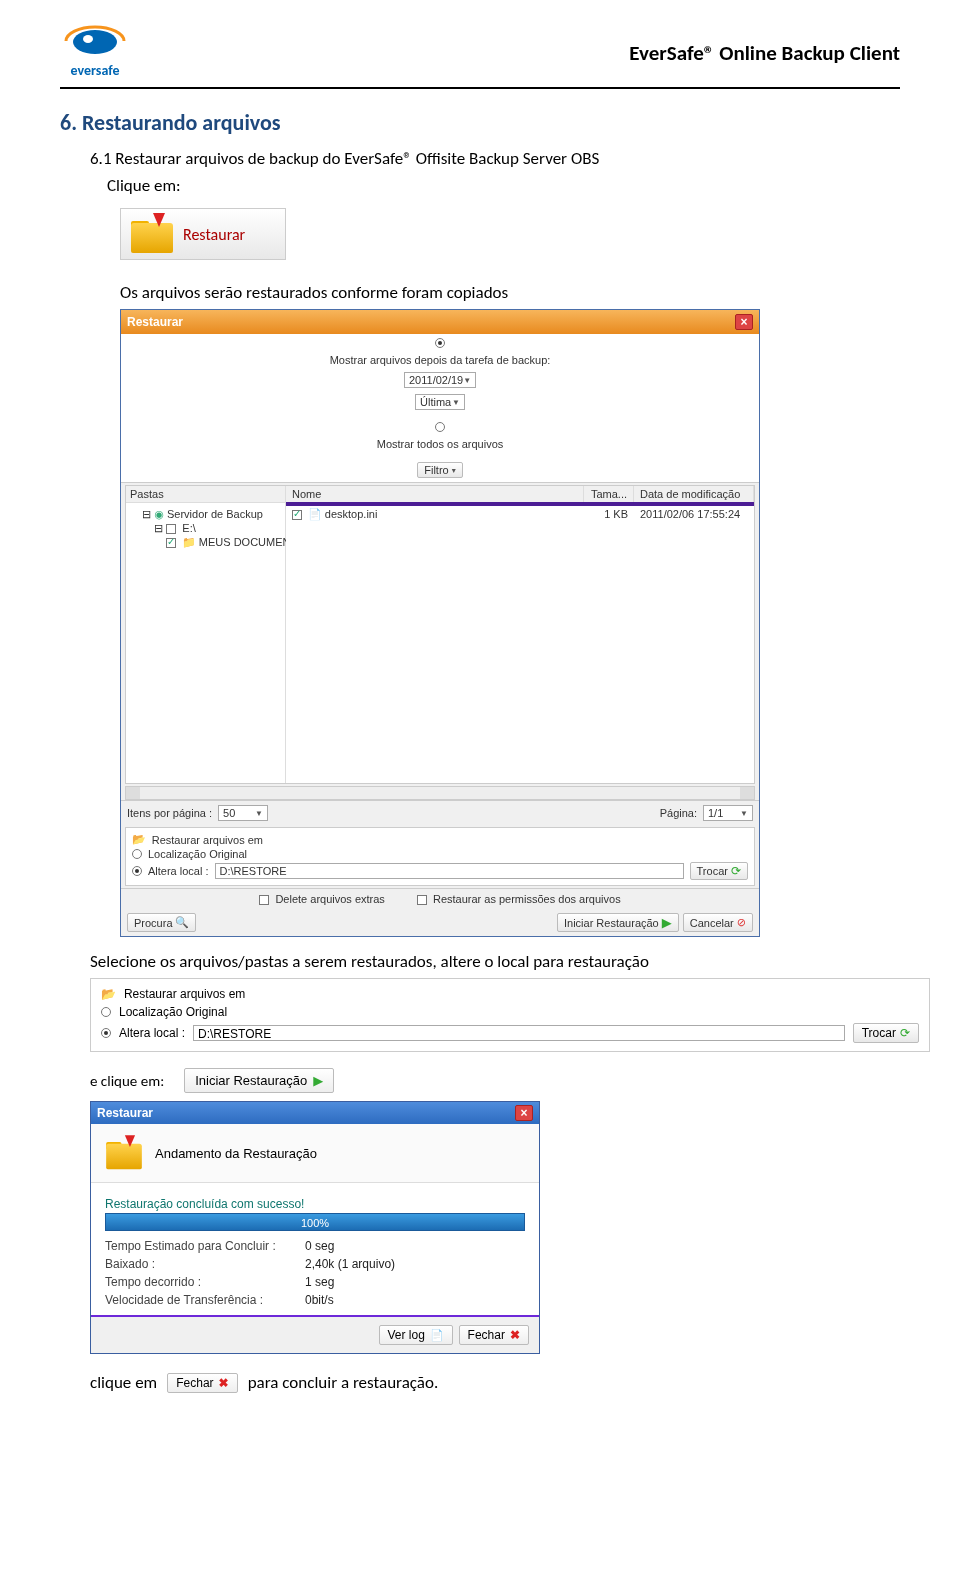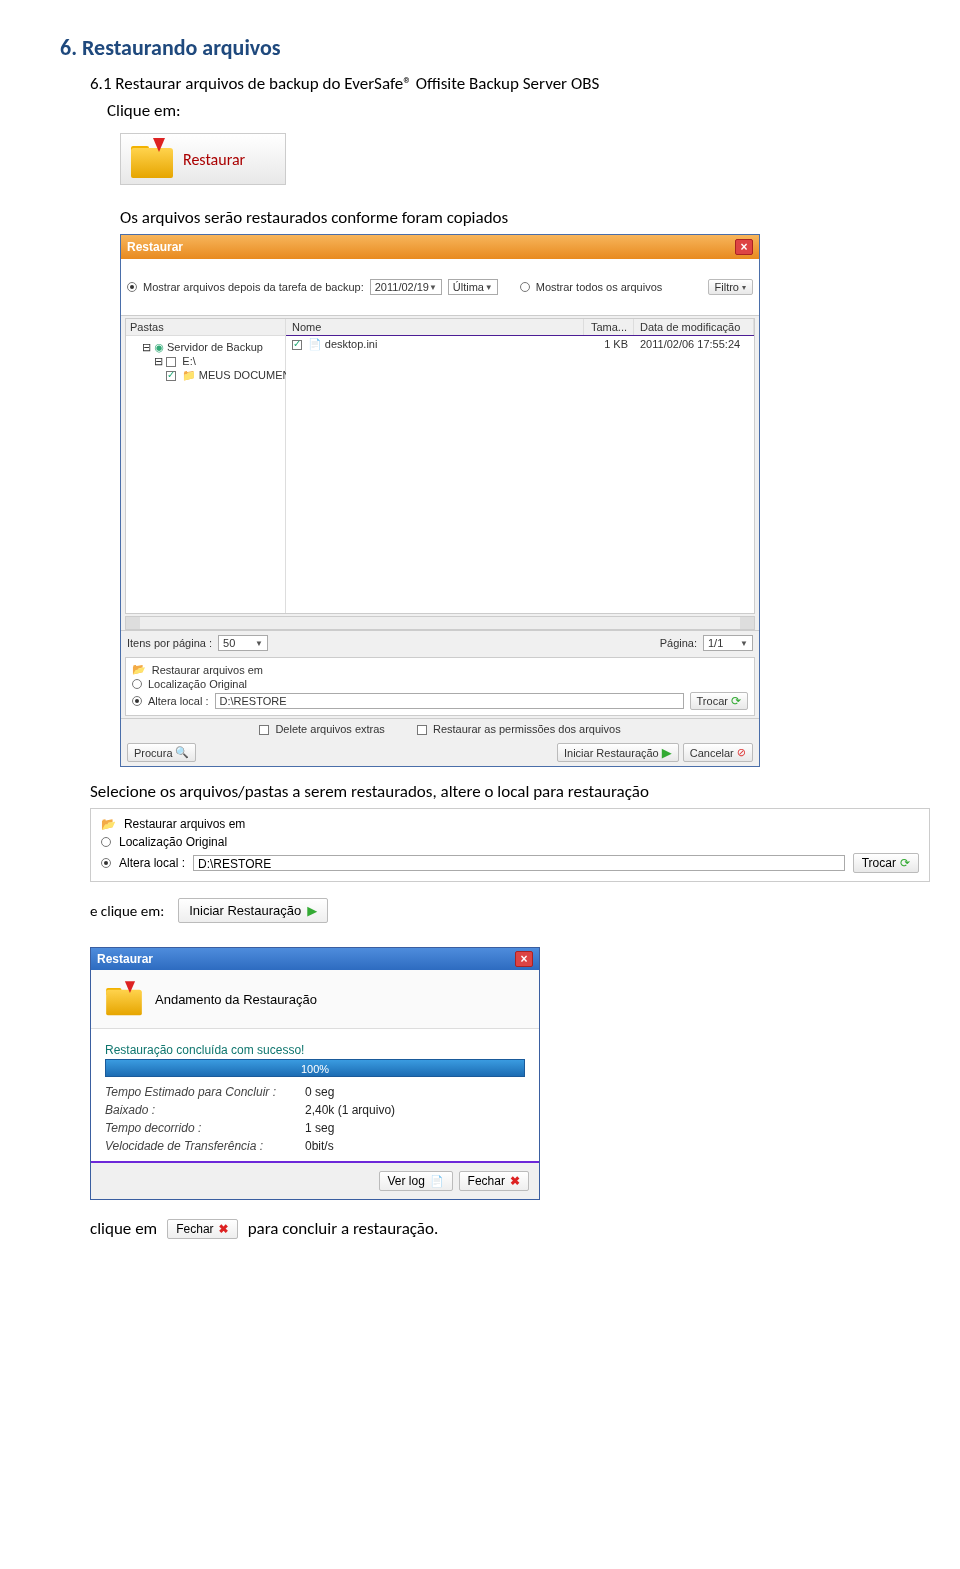"eversafe" div.hdr { html: none -> <div> <div> <div> <svg> <path></path> <ellipse></ellipse> <ellipse></ellipse> </svg> </div> <div>eversafe</div> </div> <div>EverSafe® Online Backup Client</div> </div> }
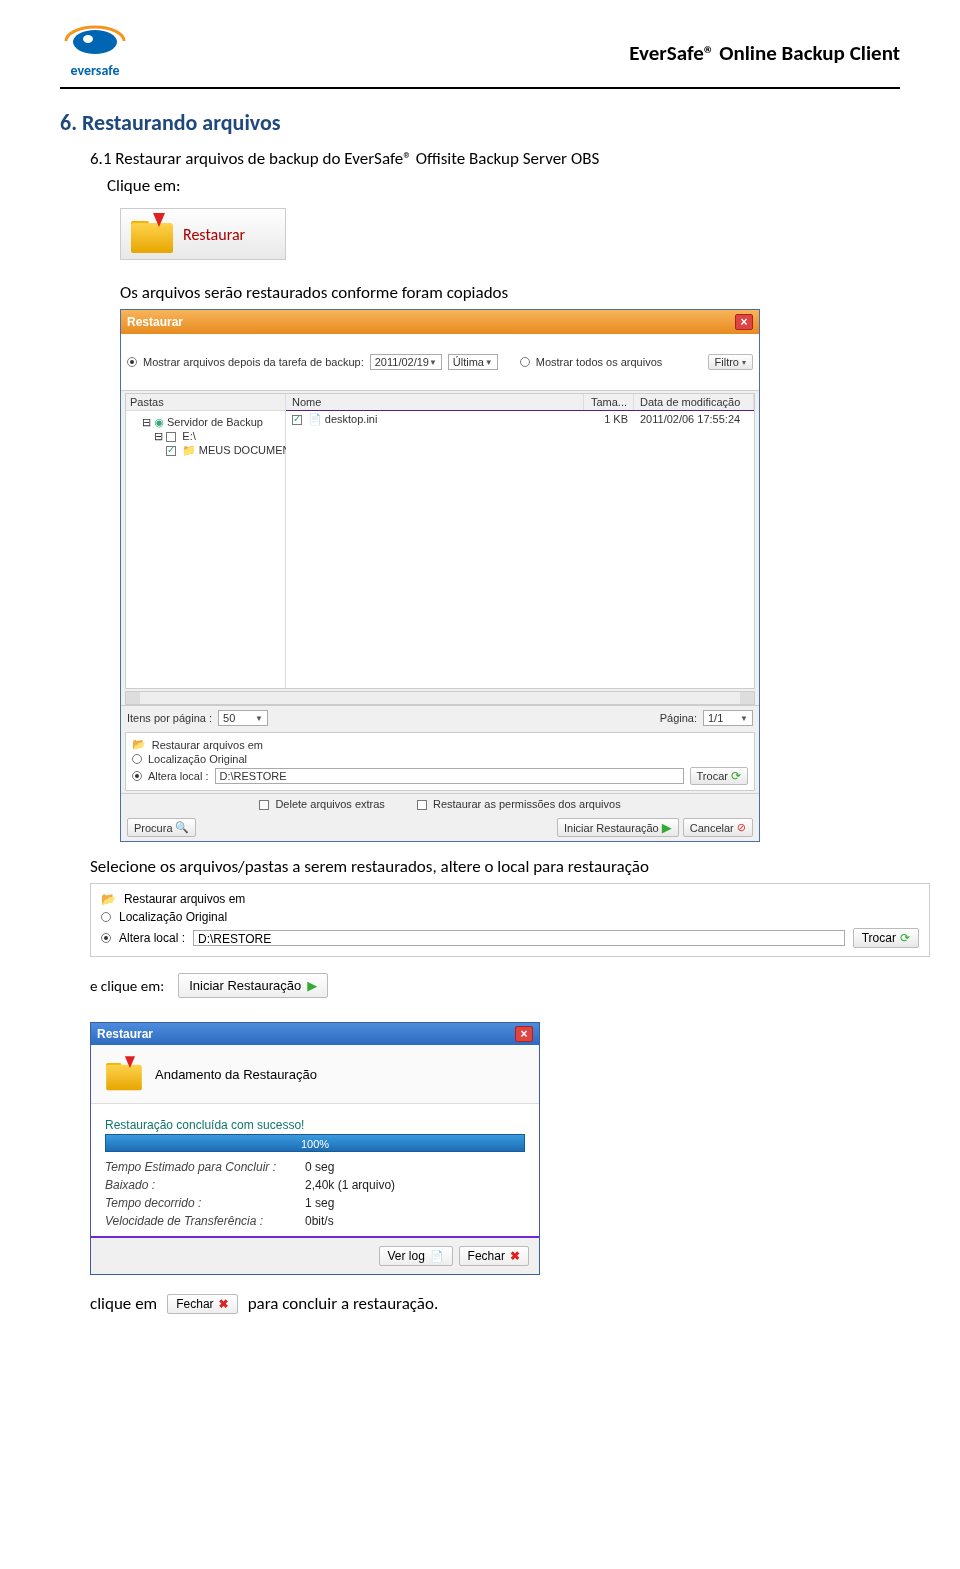"Mostrar arquivos depois da tarefa" .toolbar { flex-direction: none -> column; padding: 20px 6px -> 4px 6px }
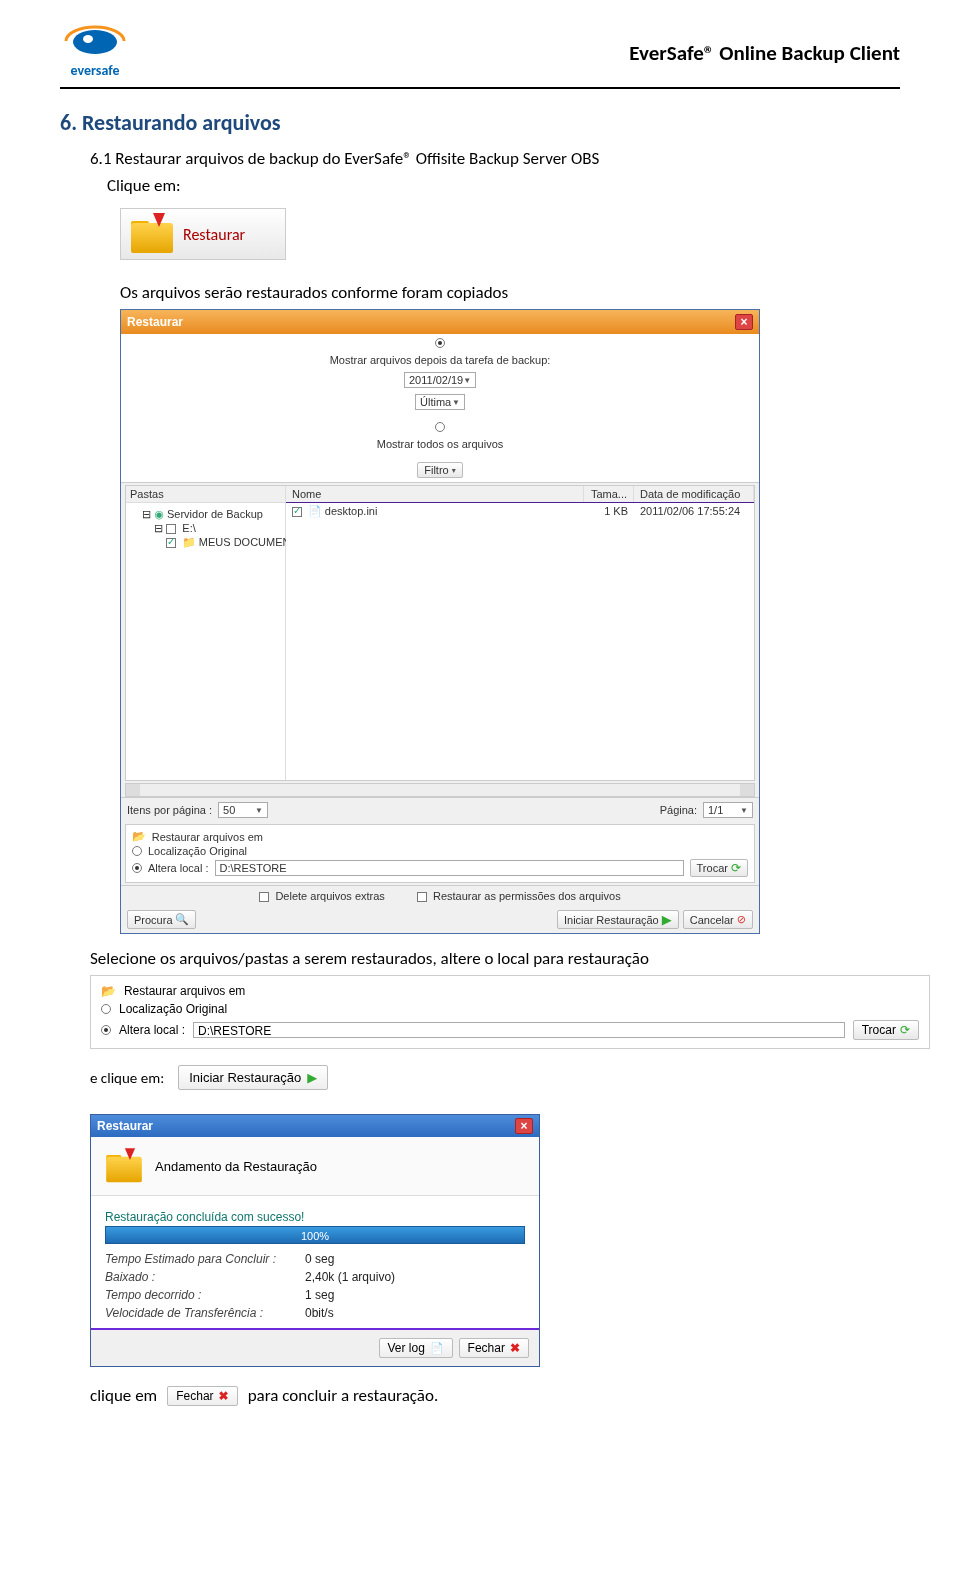"Nome" .fl-hdr { border-bottom: 1px solid #4c1d95 -> 4px solid #4c1d95 }
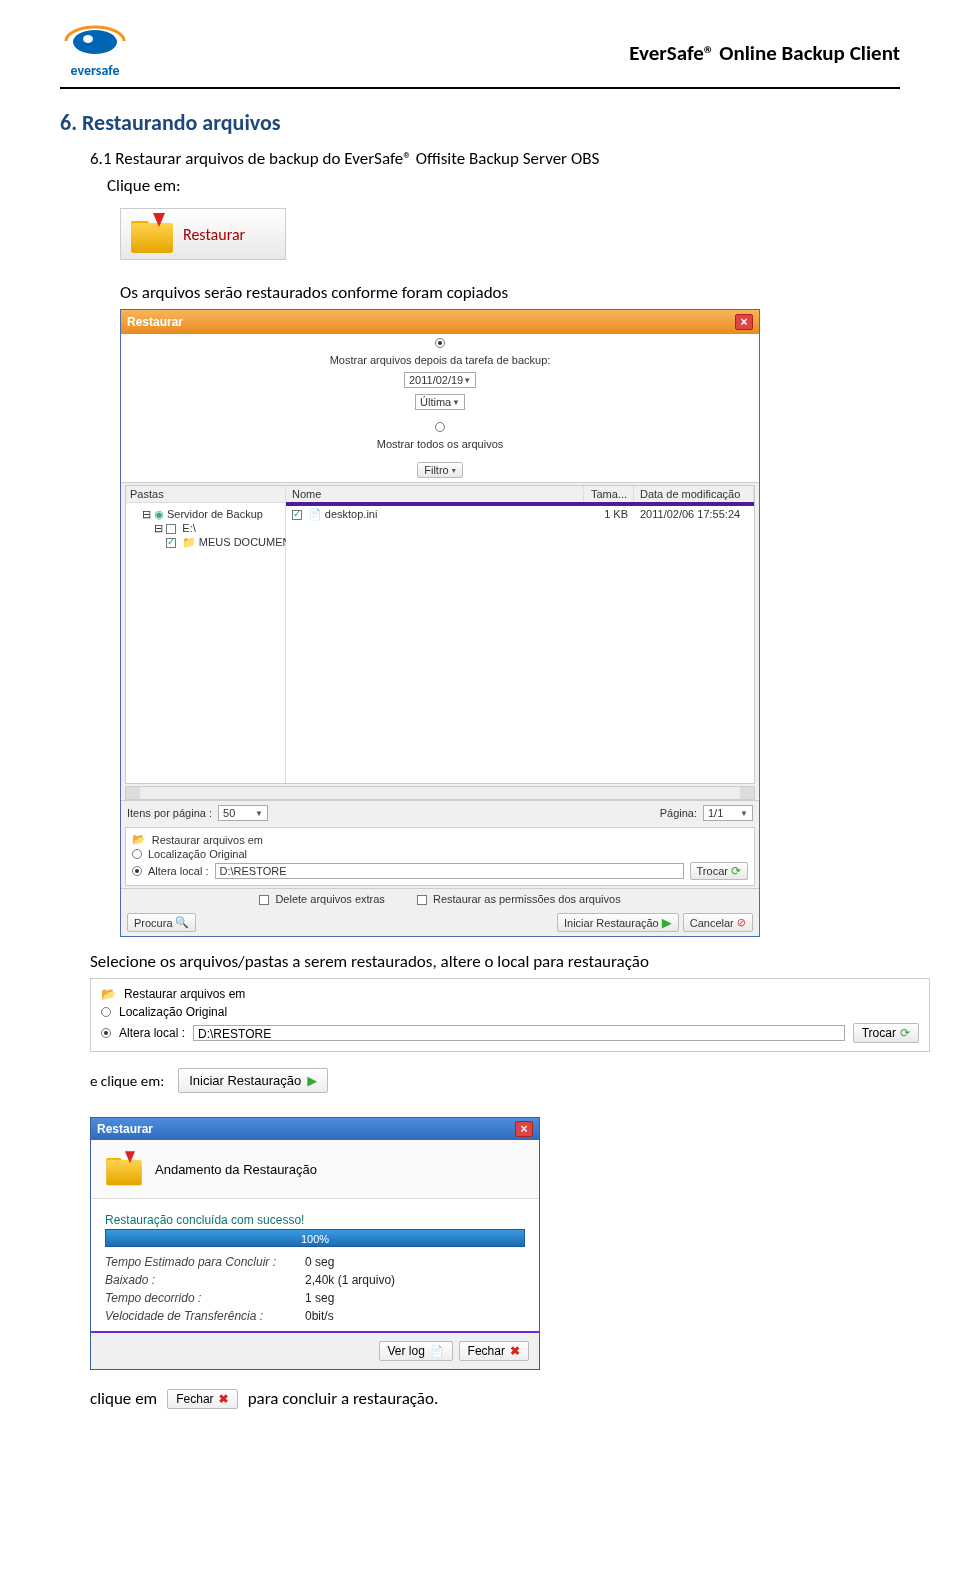"e clique em:" .inline-row { gap: 14px -> 20px; margin: 14px 0 24px 30px -> 14px 0 8px 30px }
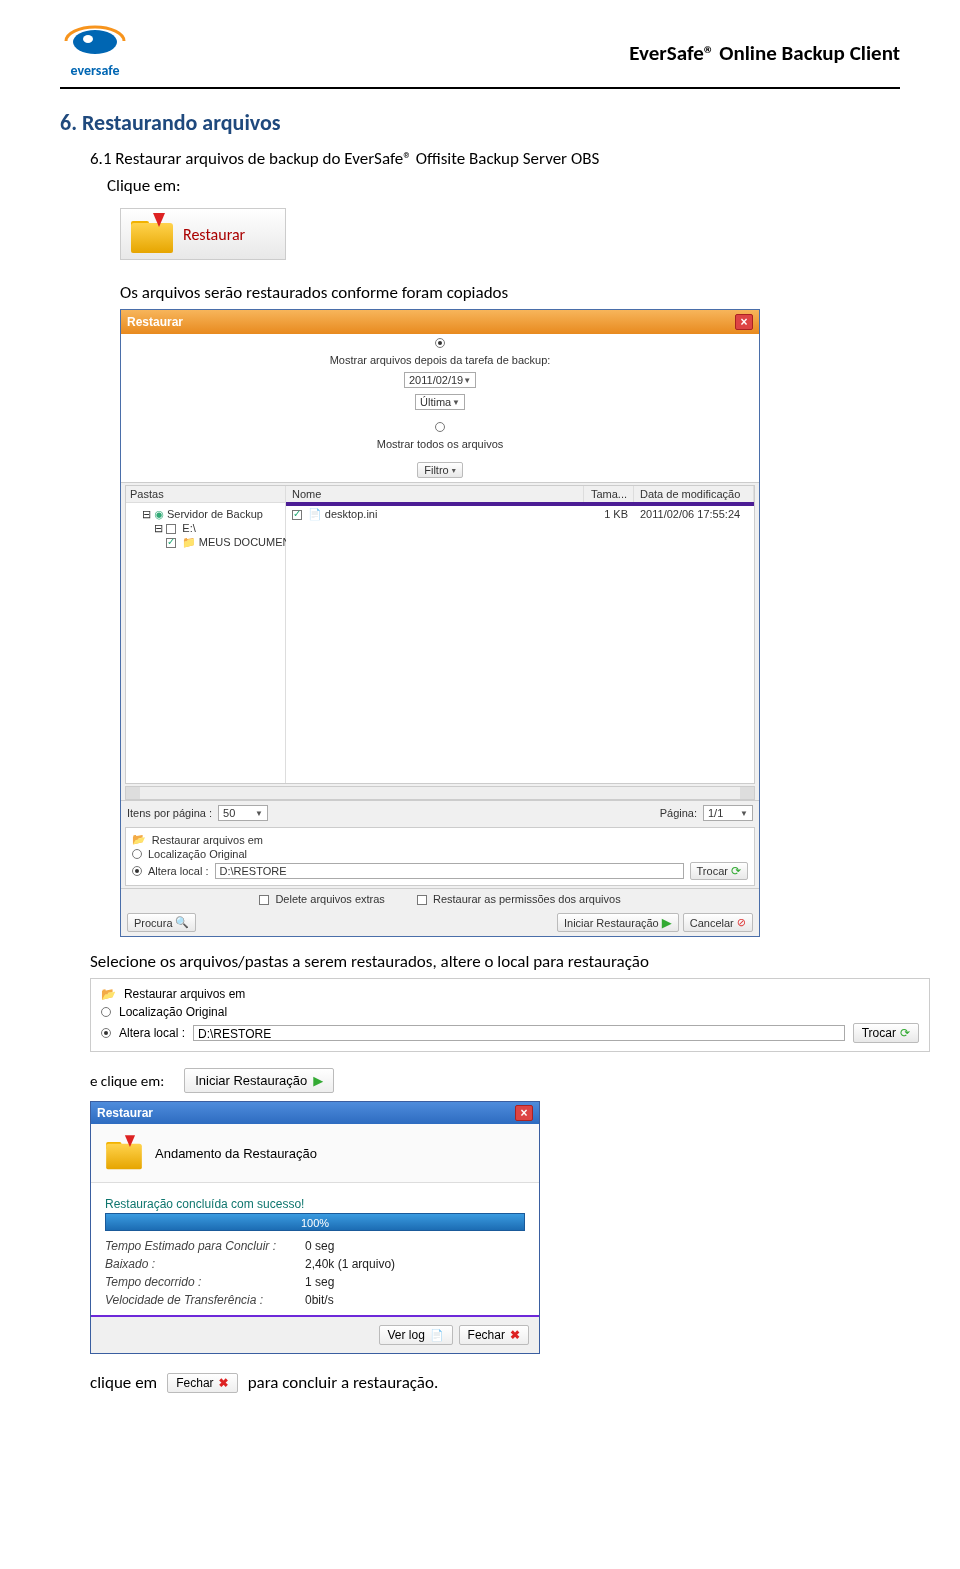"Tempo Estimado para Concluir :" .kv .k { font-style: italic -> none }
